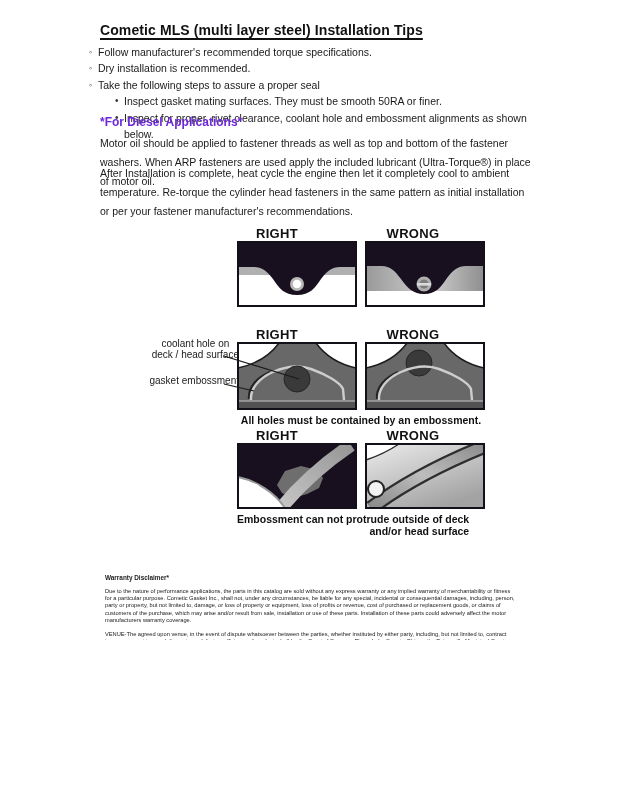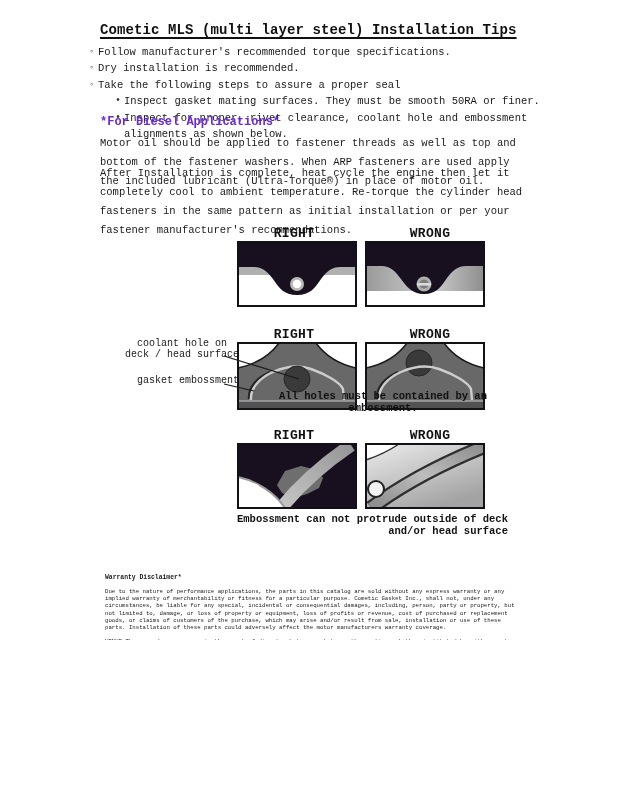"Cometic MLS (multi layer steel)" #page { font-family: Liberation Mono, monospace -> Liberation Sans, sans-serif }
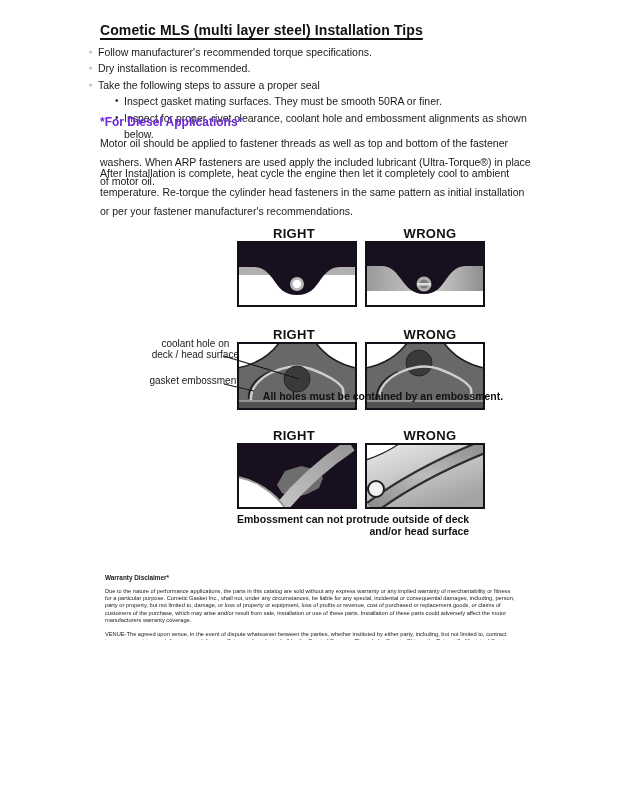"RIGHT" .rw-row { left: 238px -> 221px }
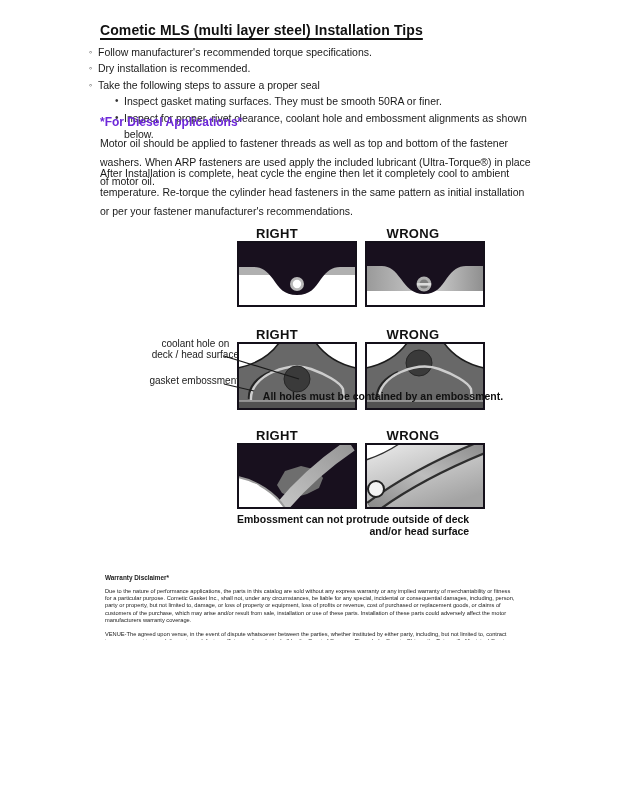"All holes must be contained" div.abs { margin-left: 22px -> none; top: 390px -> 414px }
